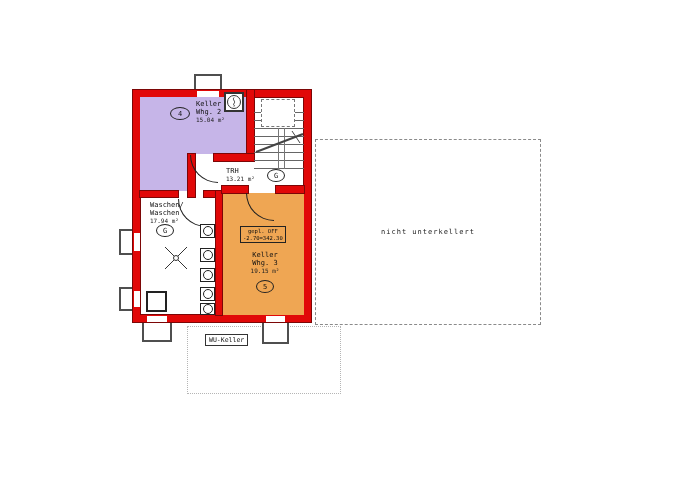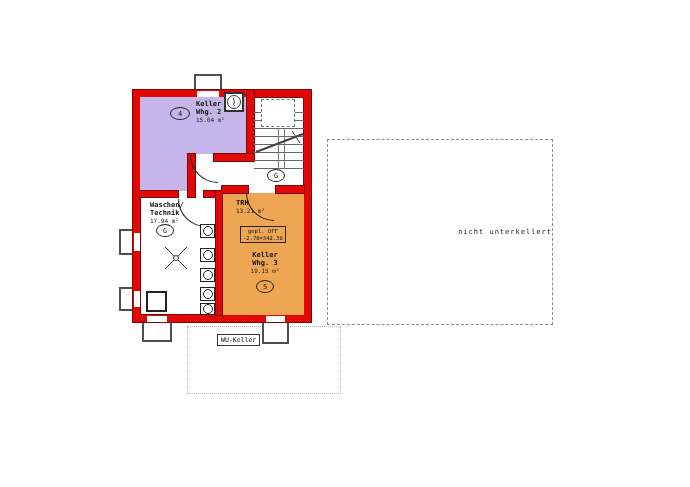"Keller" .rname { font-weight: bold -> none }
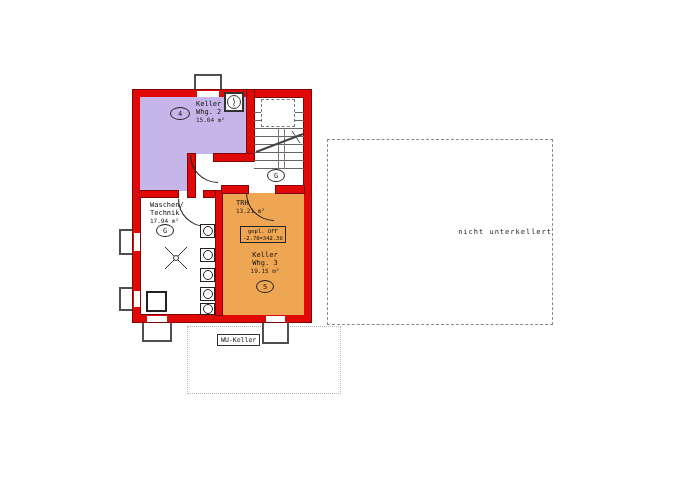"TRH" div.abs { left: 236px -> 226px; margin-top: 32px -> none }
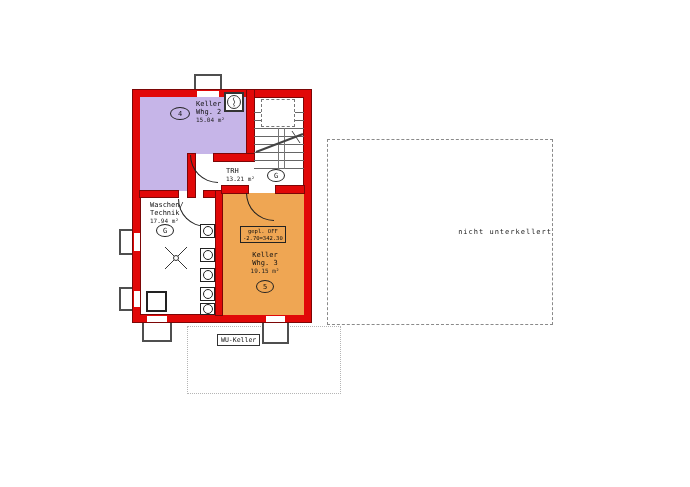"Technik" div.rname { text: Technik -> Waschen }
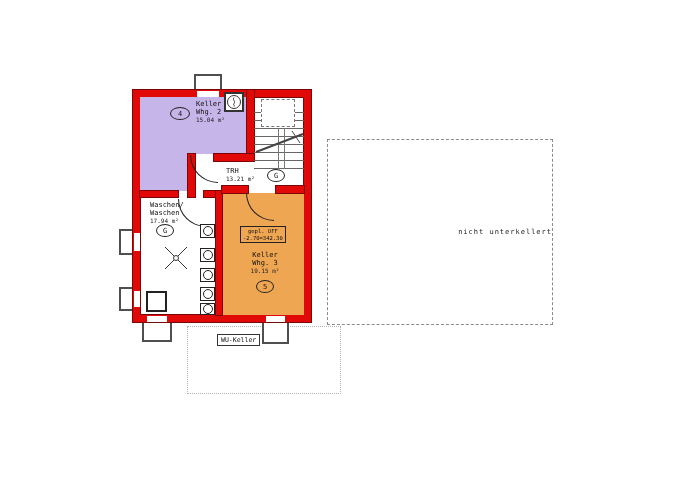"nicht unterkellert" div.abs { justify-content: flex-end -> none; left: 327px -> 315px }
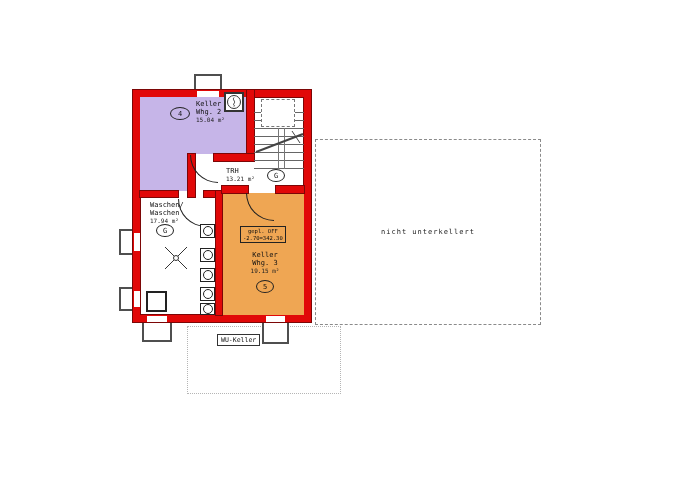"WU-Keller" div.abs { left: 217px -> 205px }
